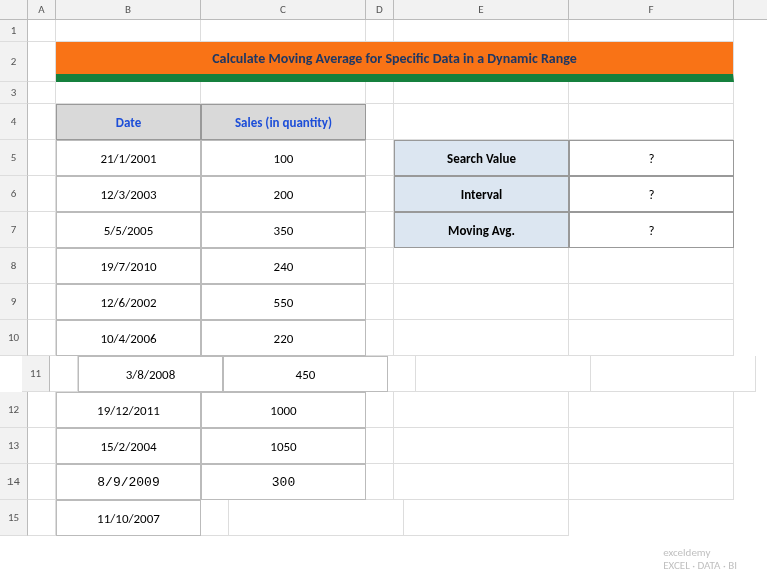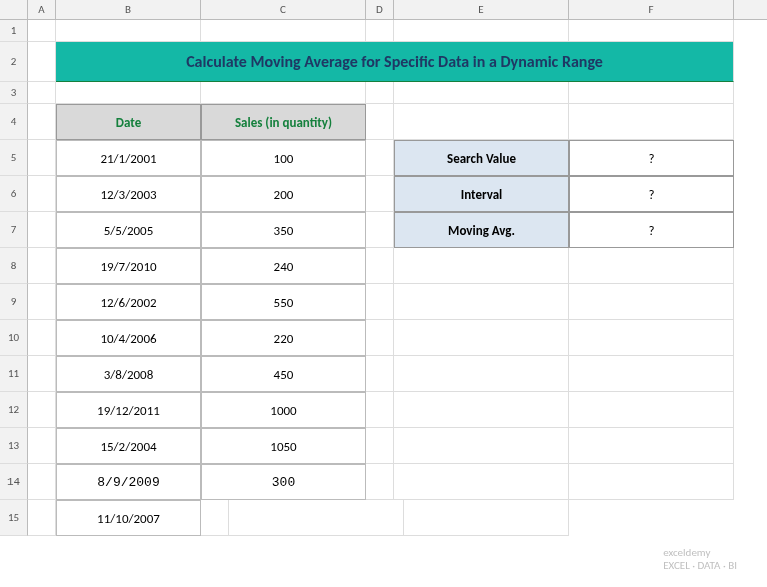"Calculate Moving Average for Specific" .title-cell { background: #14b8a6 -> #f97316; border-bottom: 1px solid #15803d -> 8px solid #15803d; font-size: 16px -> 14px }
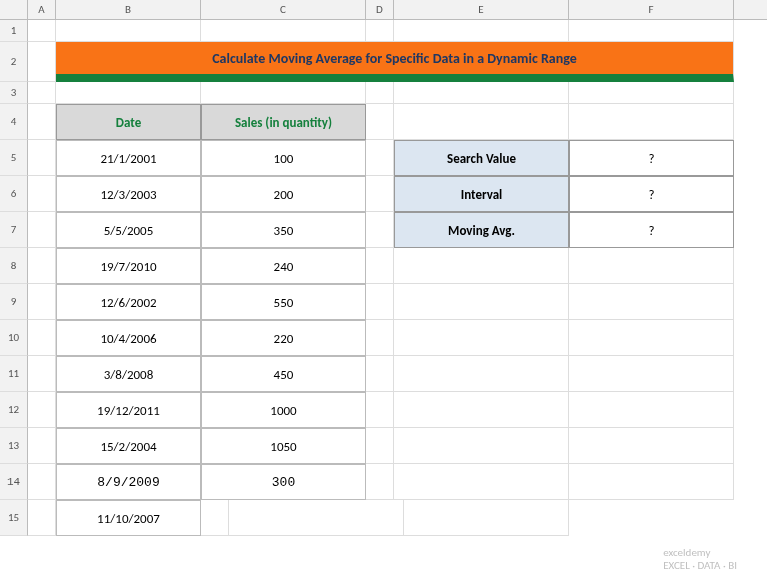"Date" .tbl-header { color: #15803d -> #1d4ed8 }
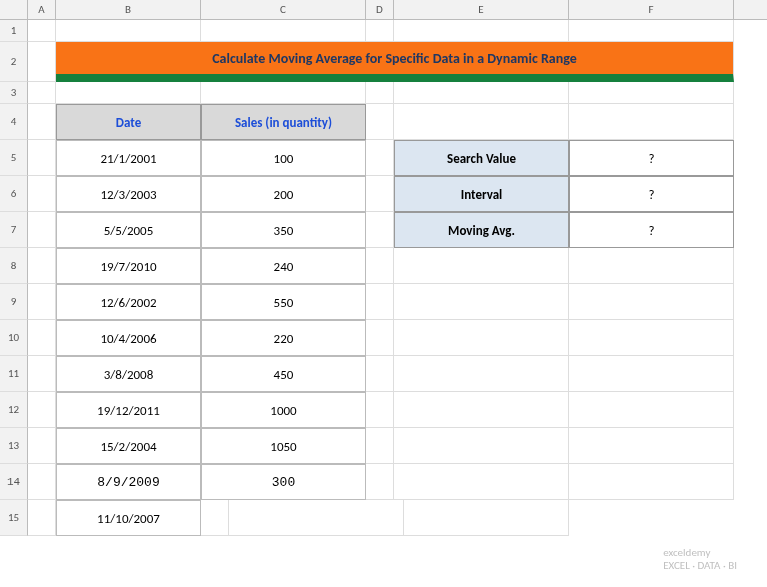"11" div.grid-row { margin-left: none -> 22px }
